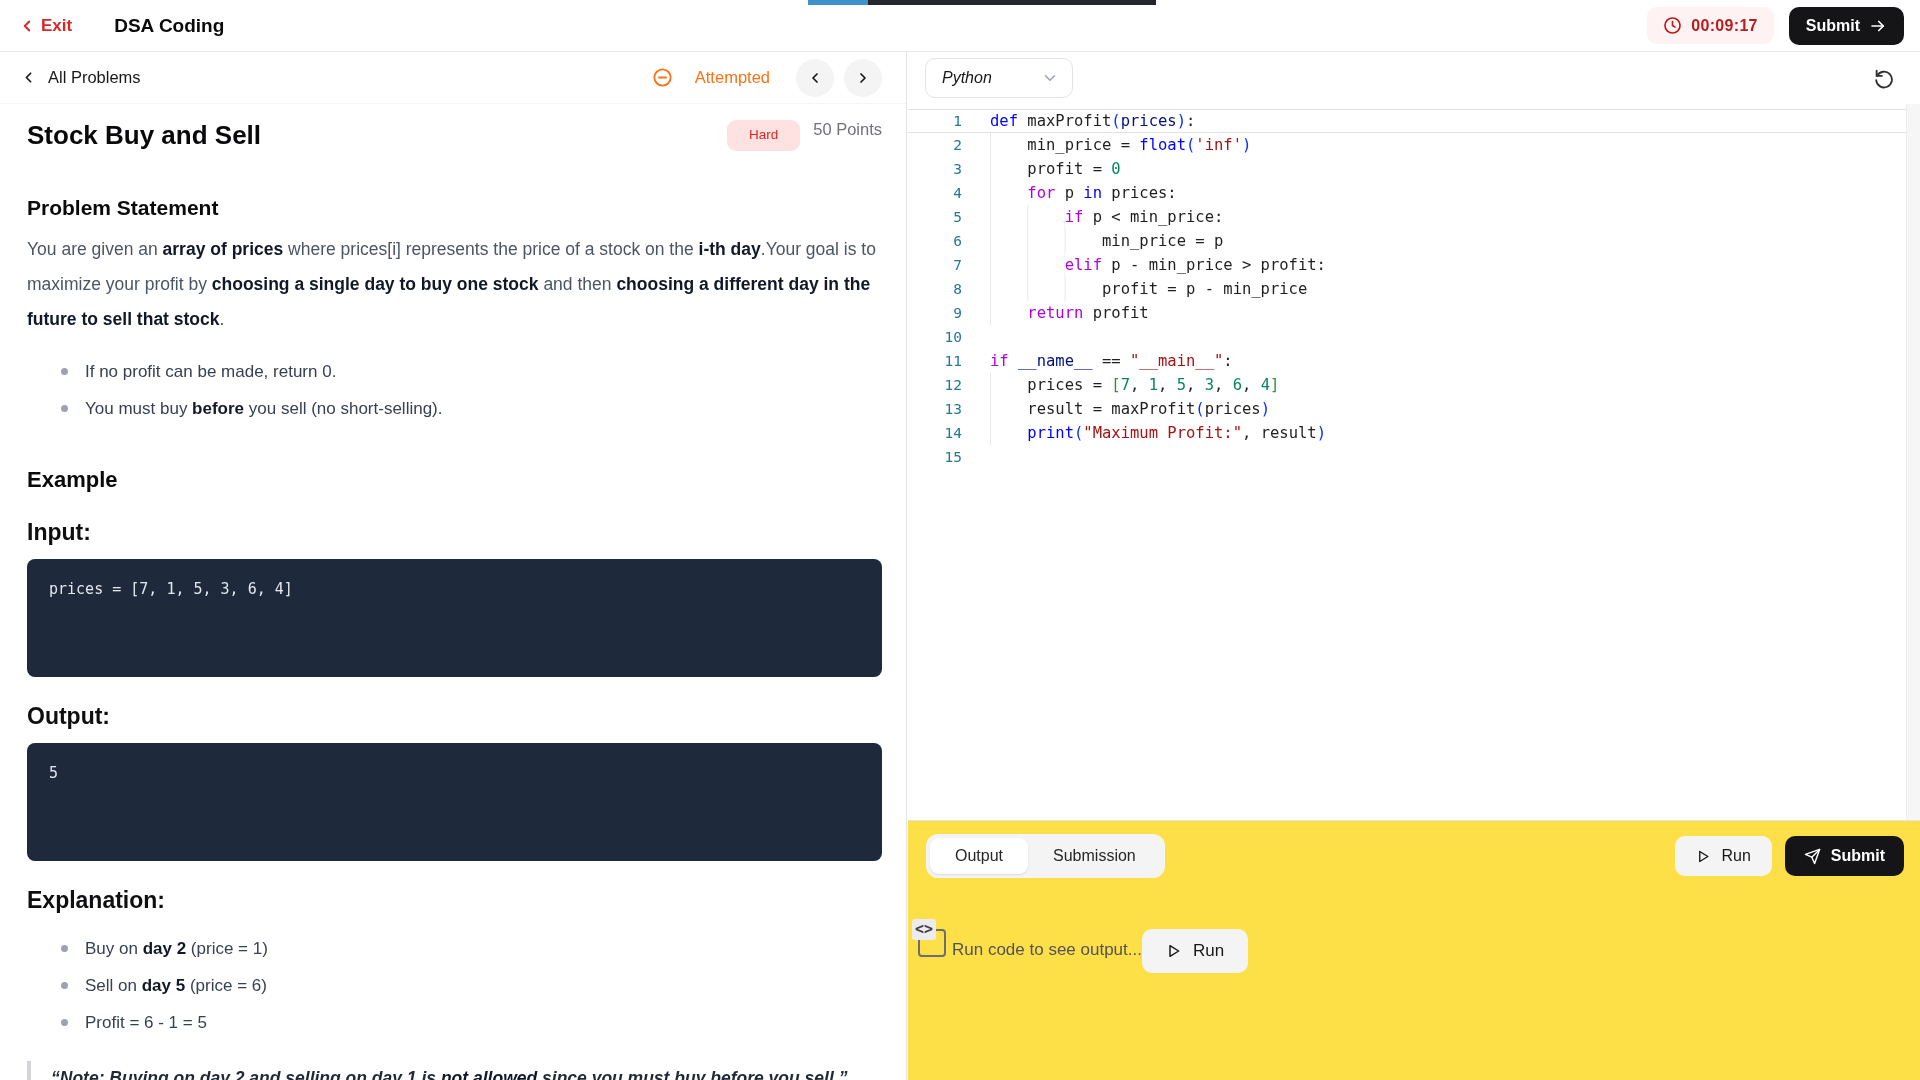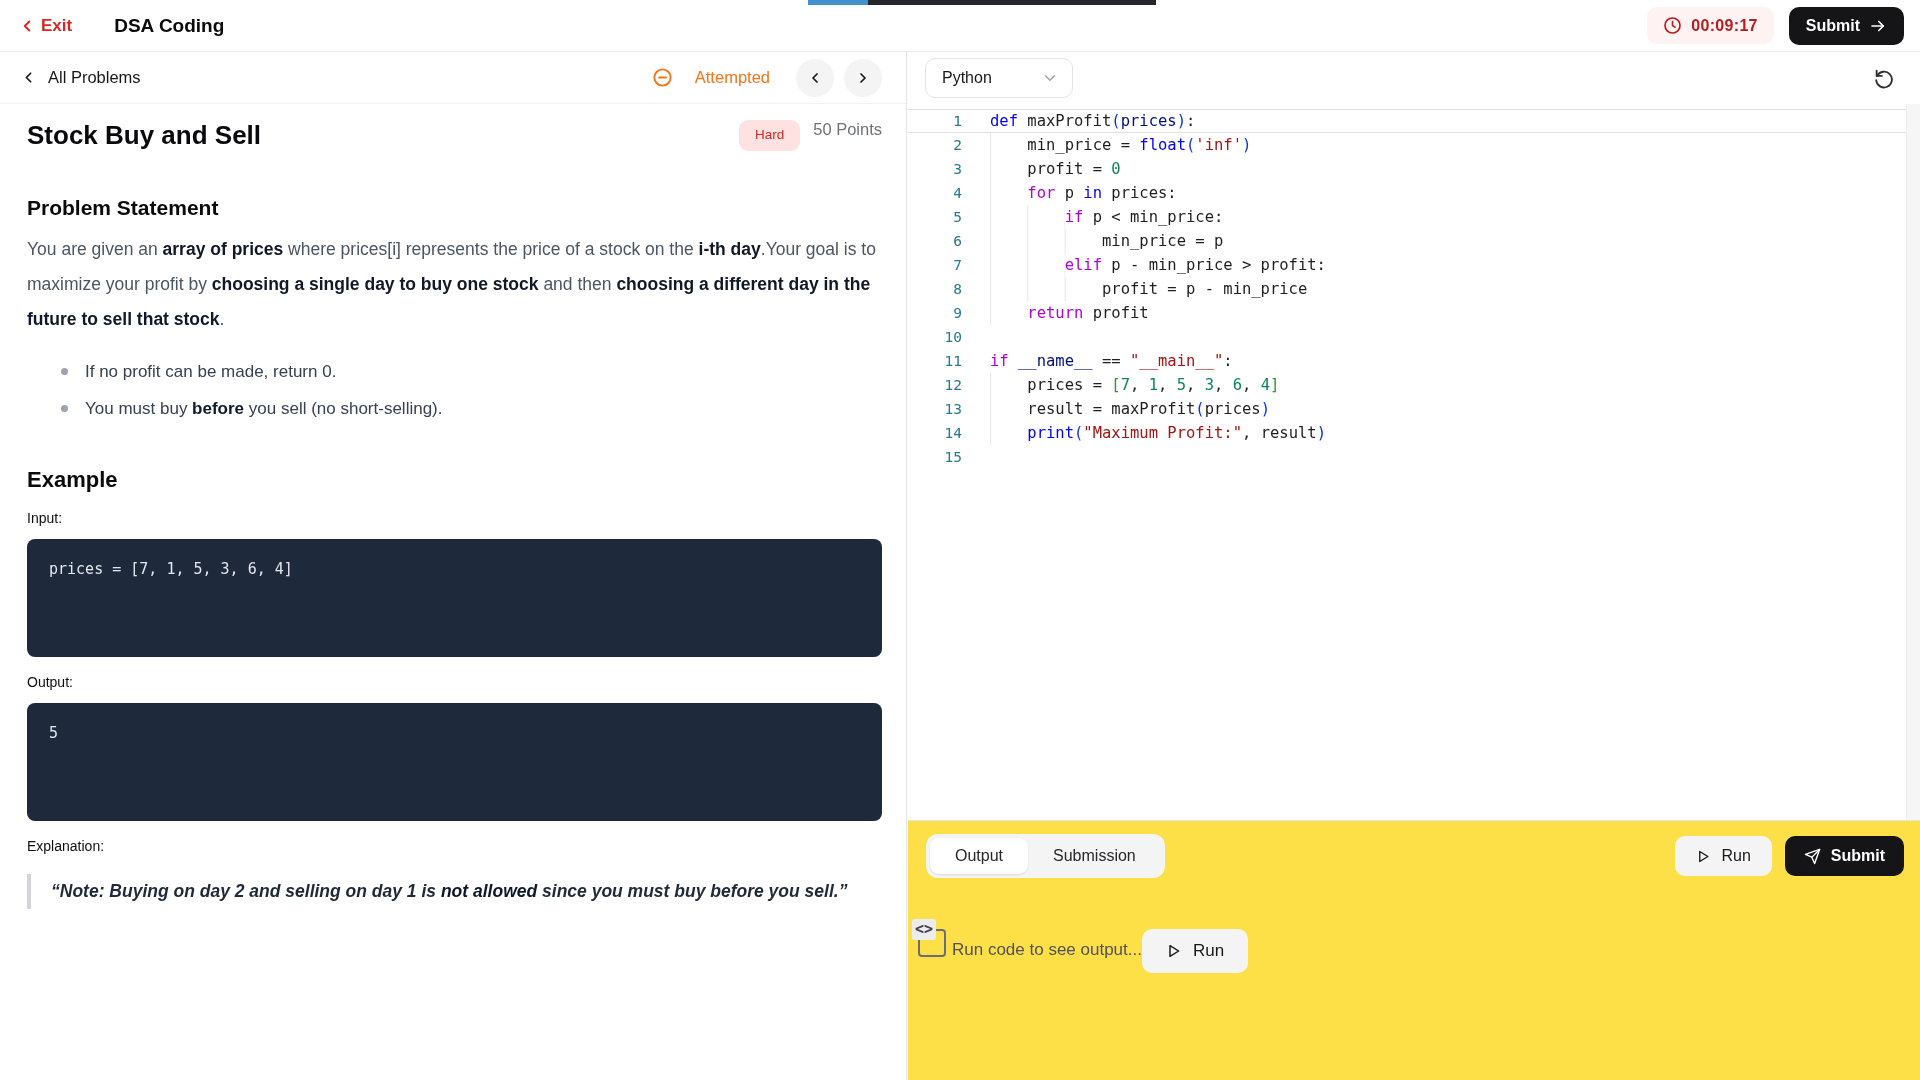"Python" .lang-select { font-style: none -> italic }
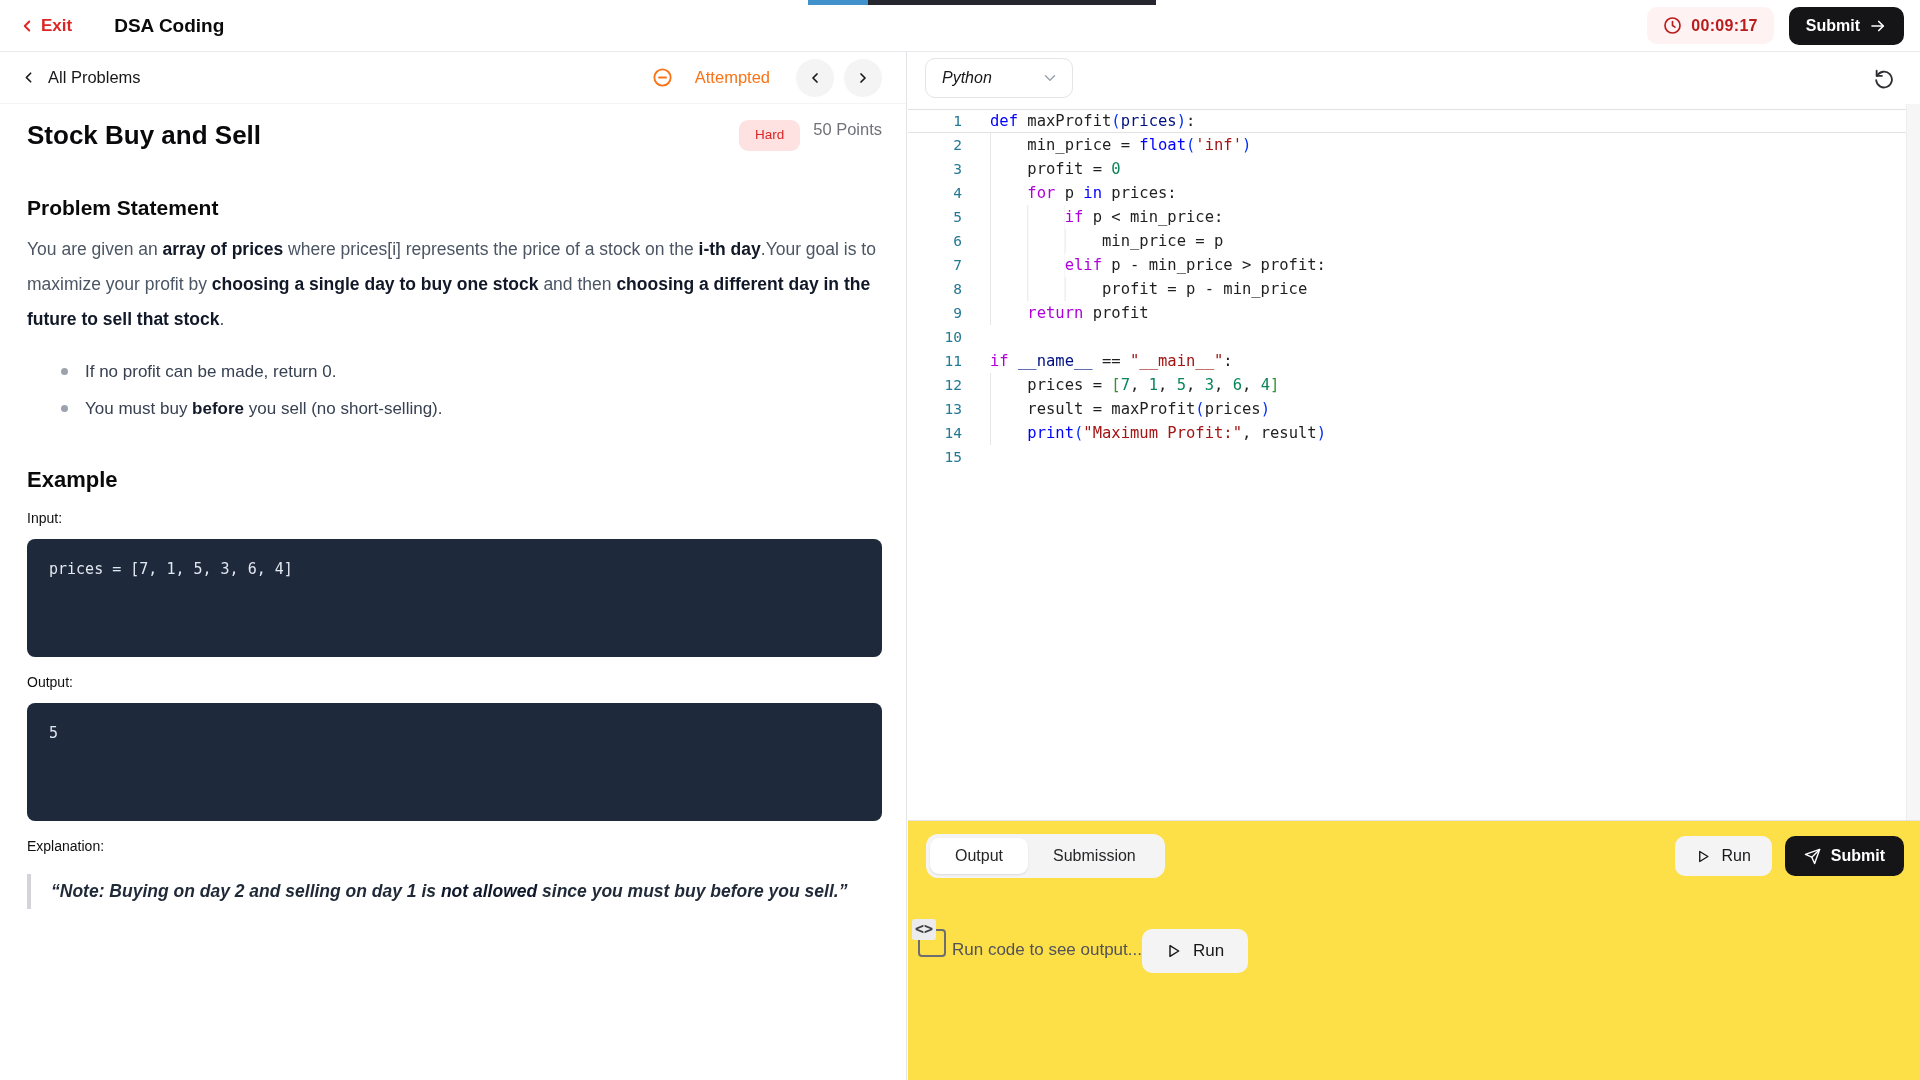"Hard" .difficulty-badge { padding: 7px 16px -> 7px 22px }
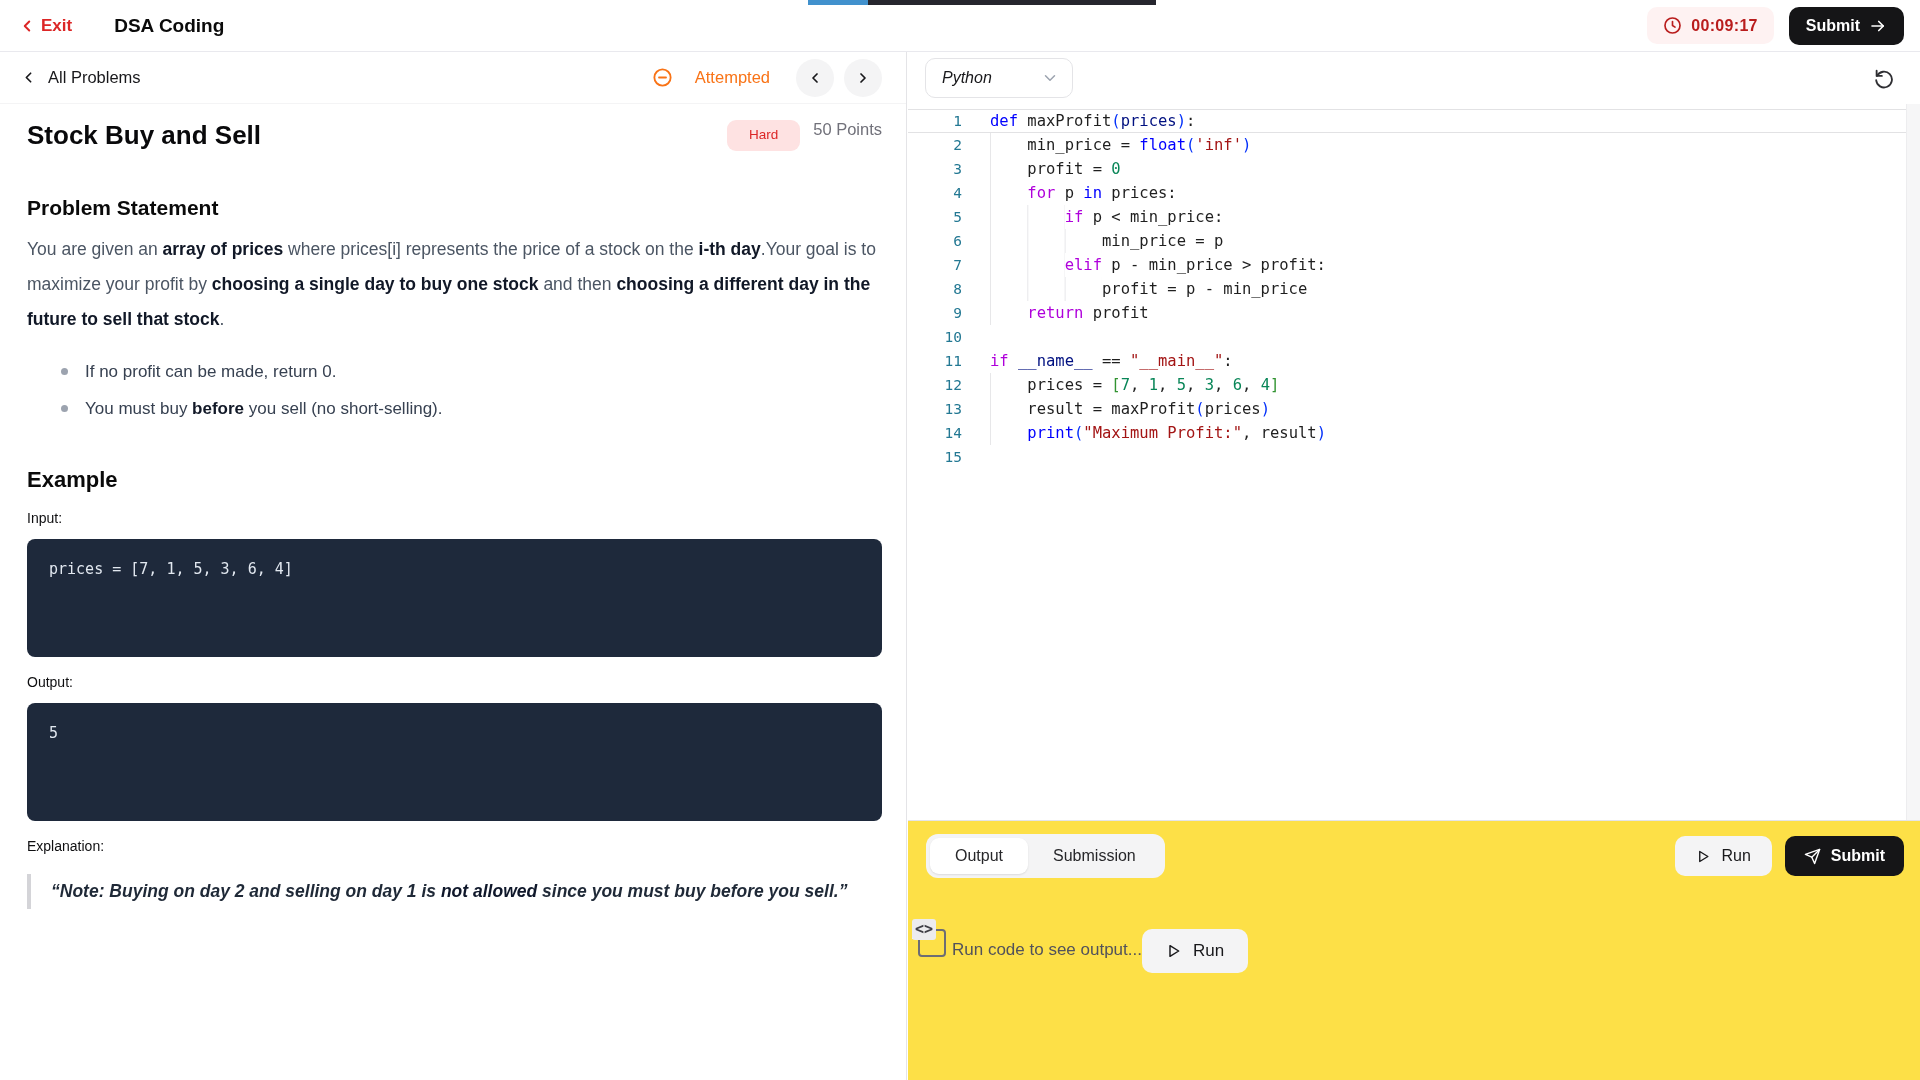"Input:" h3.lbl { font-size: 14px -> 23px; font-weight: 400 -> 700; margin-top: 17px -> 26px }
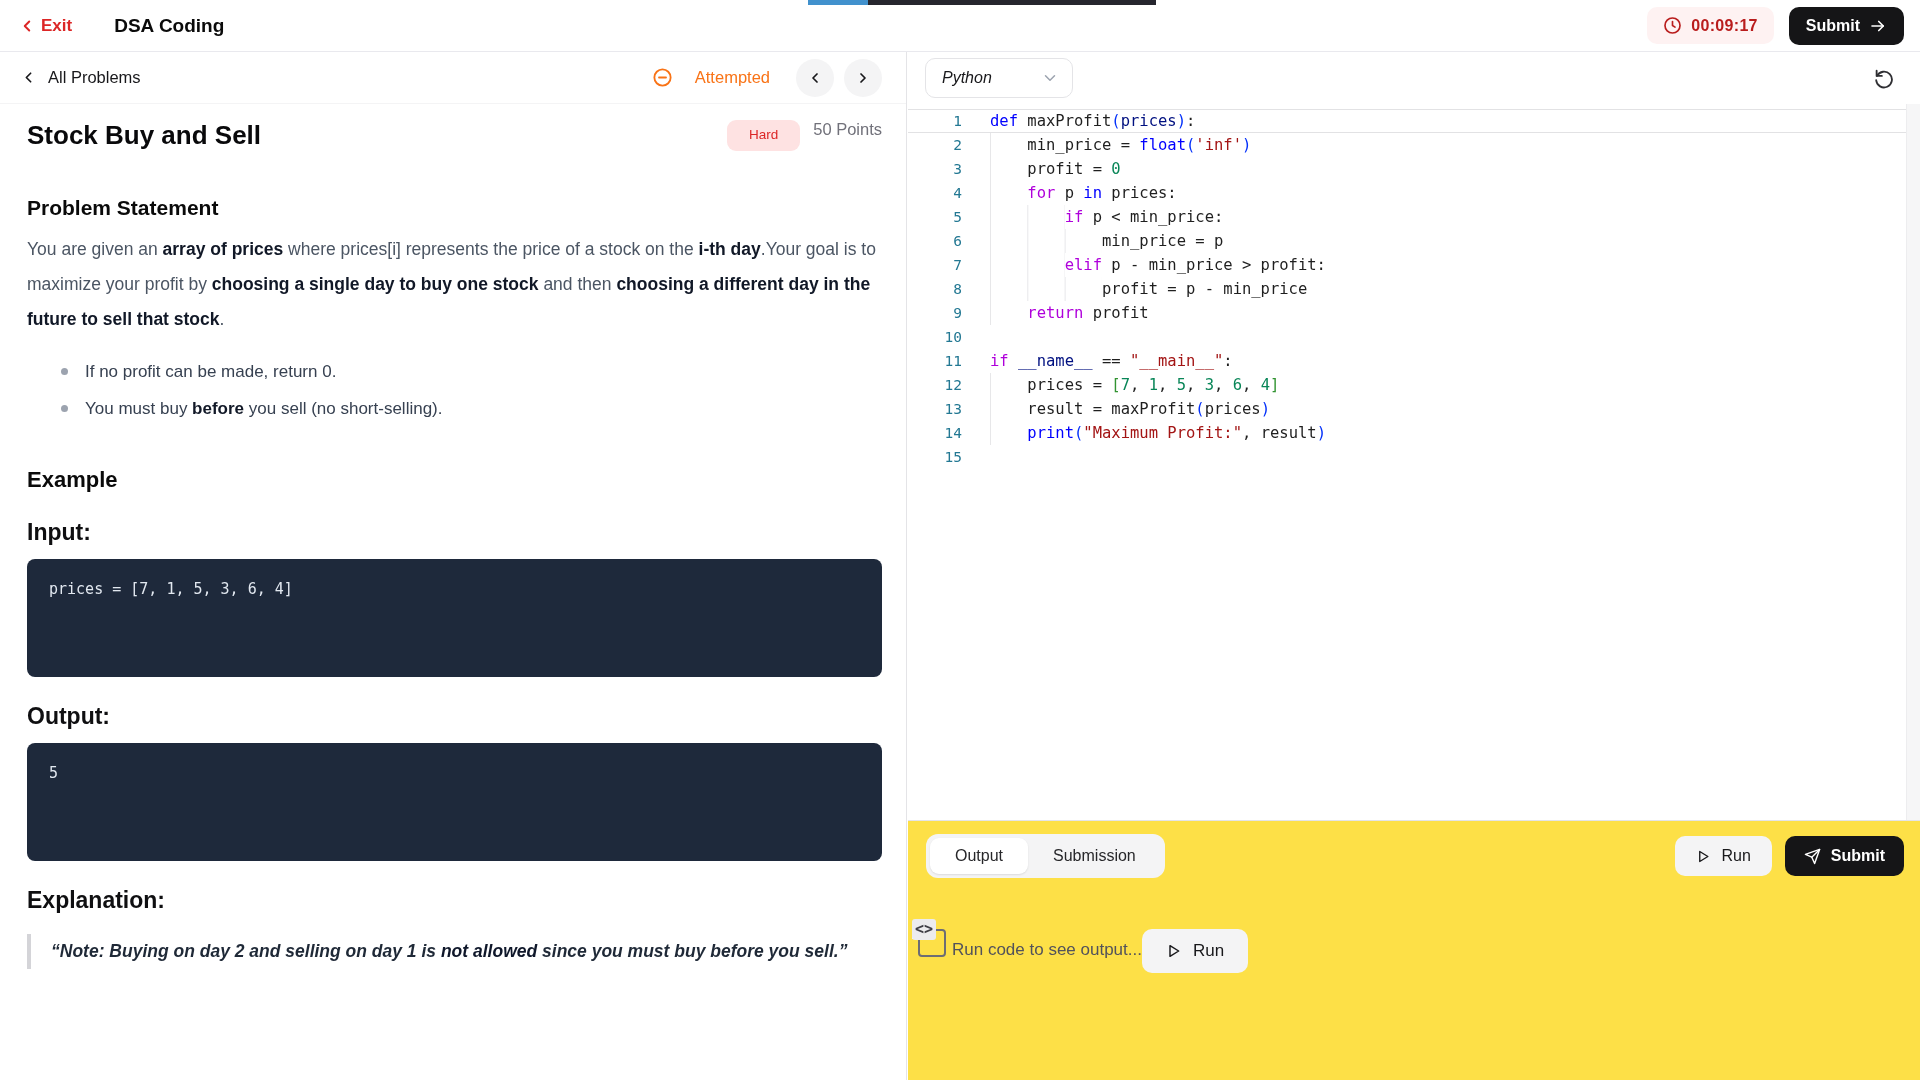"Buy on day 2 (price" ul.dots { html: none -> <ul> <li><span>Buy on </span><span>day 2</span><span> (price = 1)</span></li> <li><span>Sell on </span><span>day 5</span><span> (price = 6)</span></li> <li><span>Profit = 6 - 1 = 5</span></li> </ul> }
